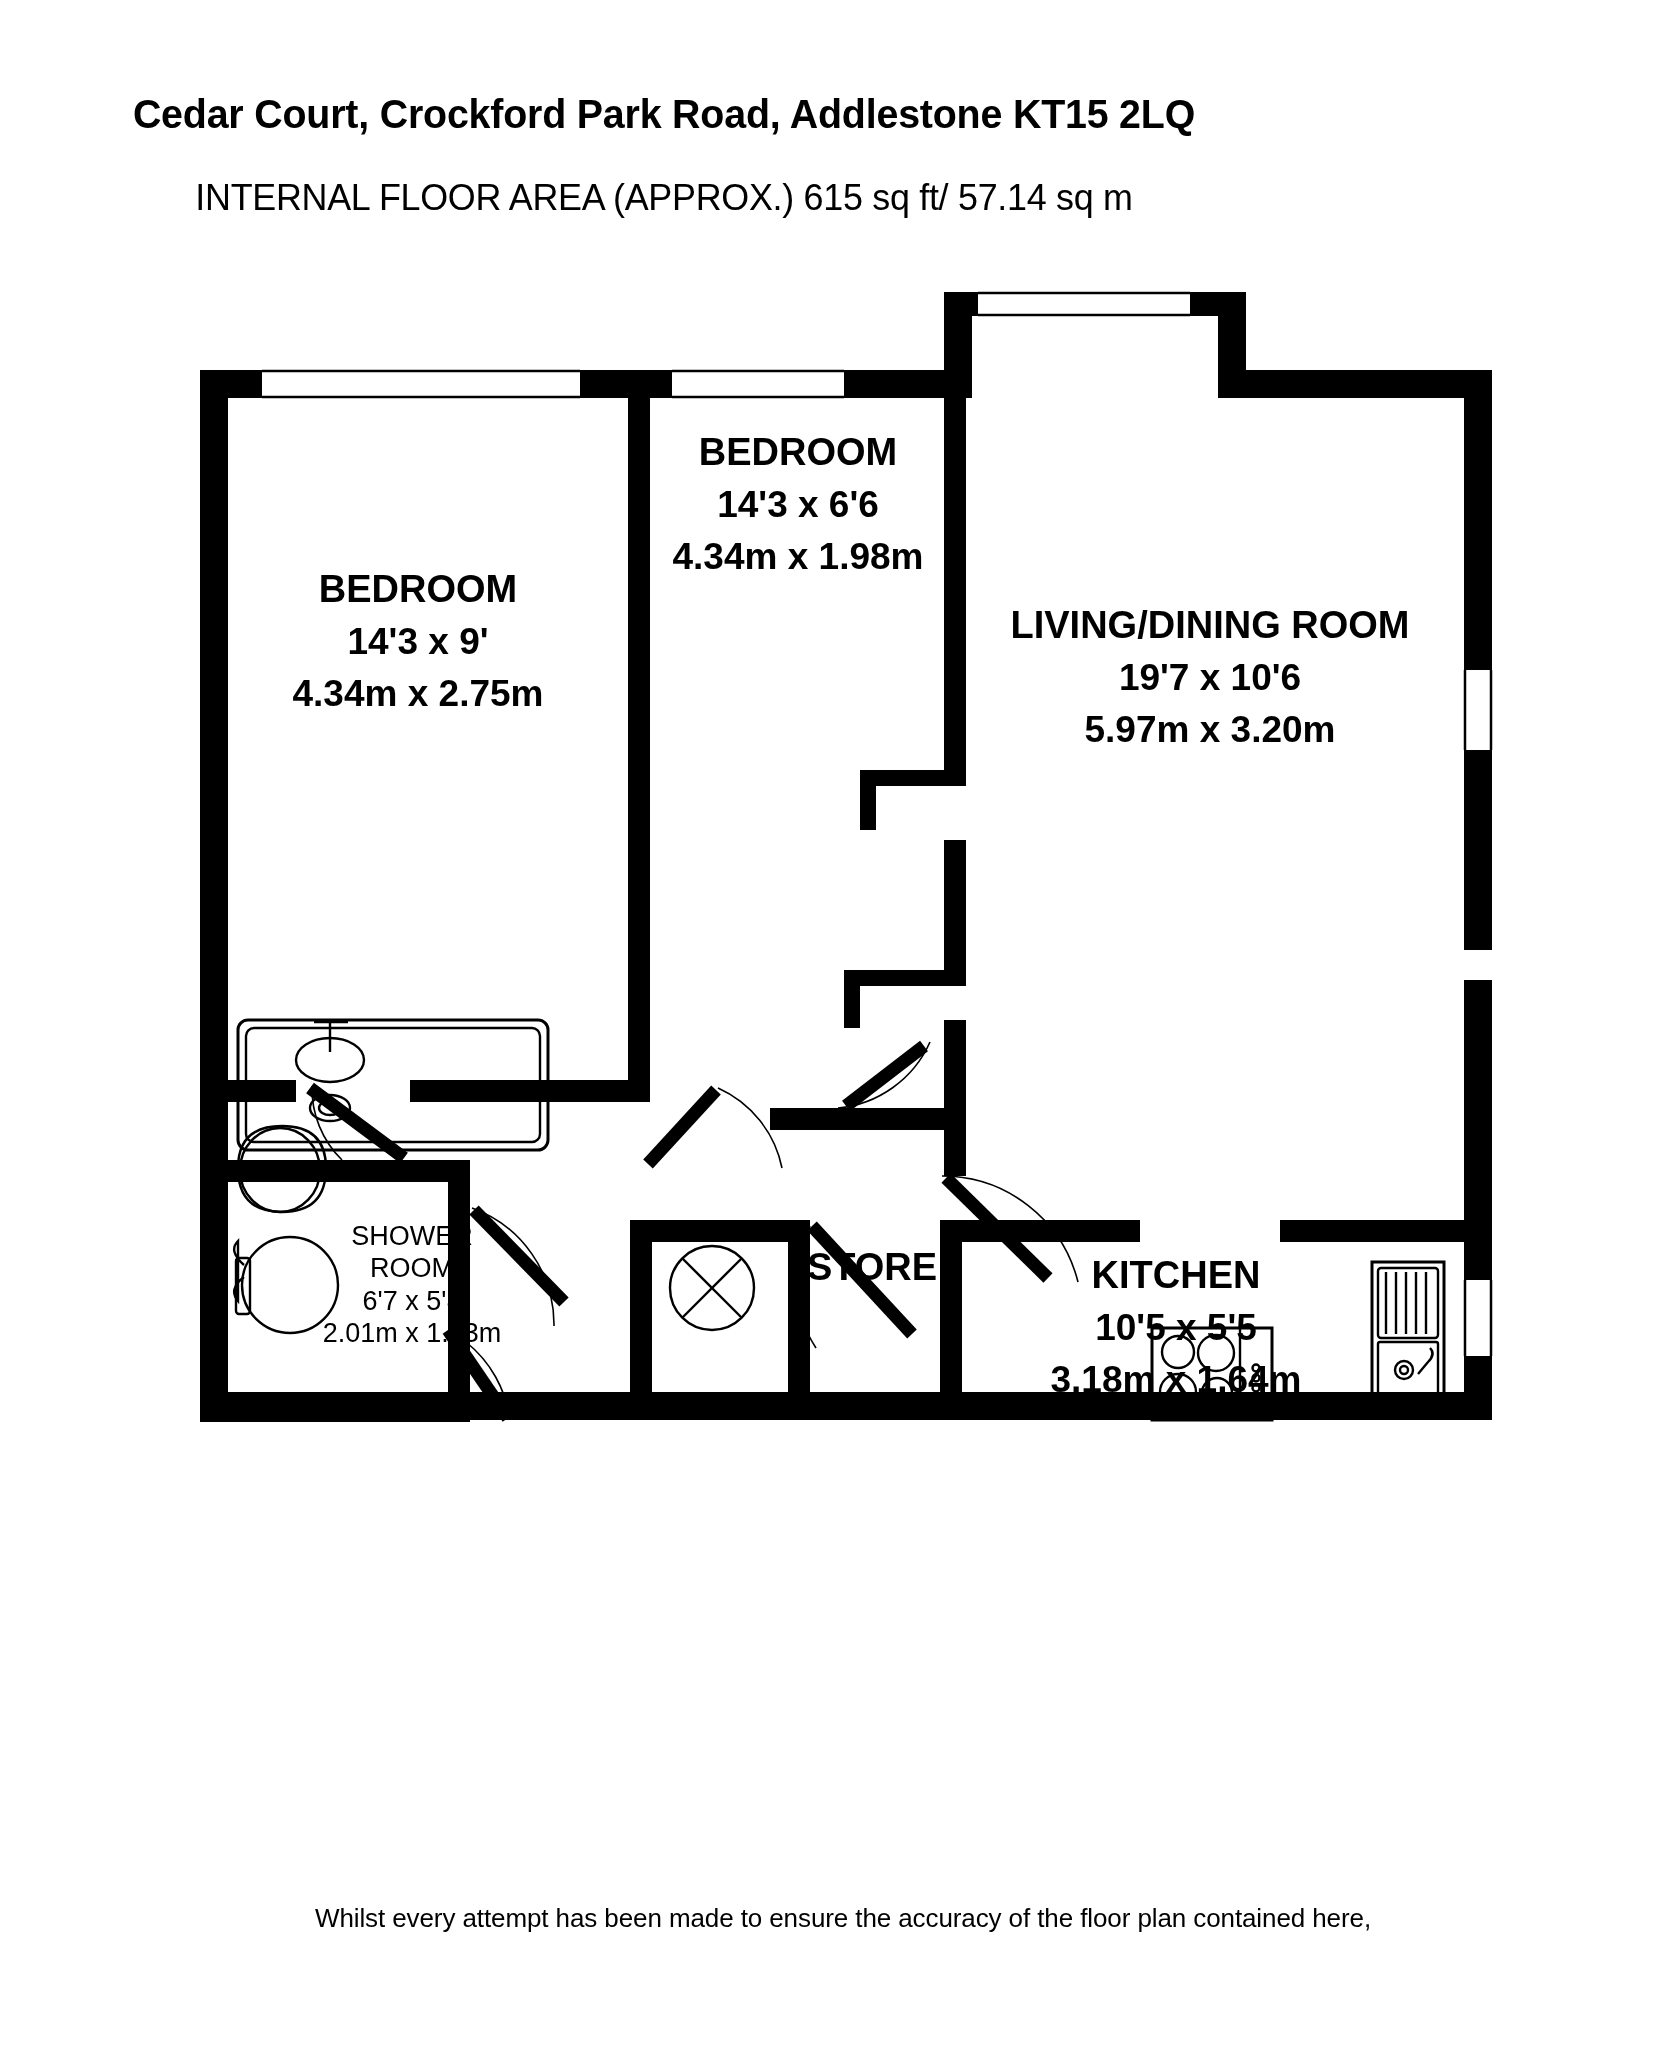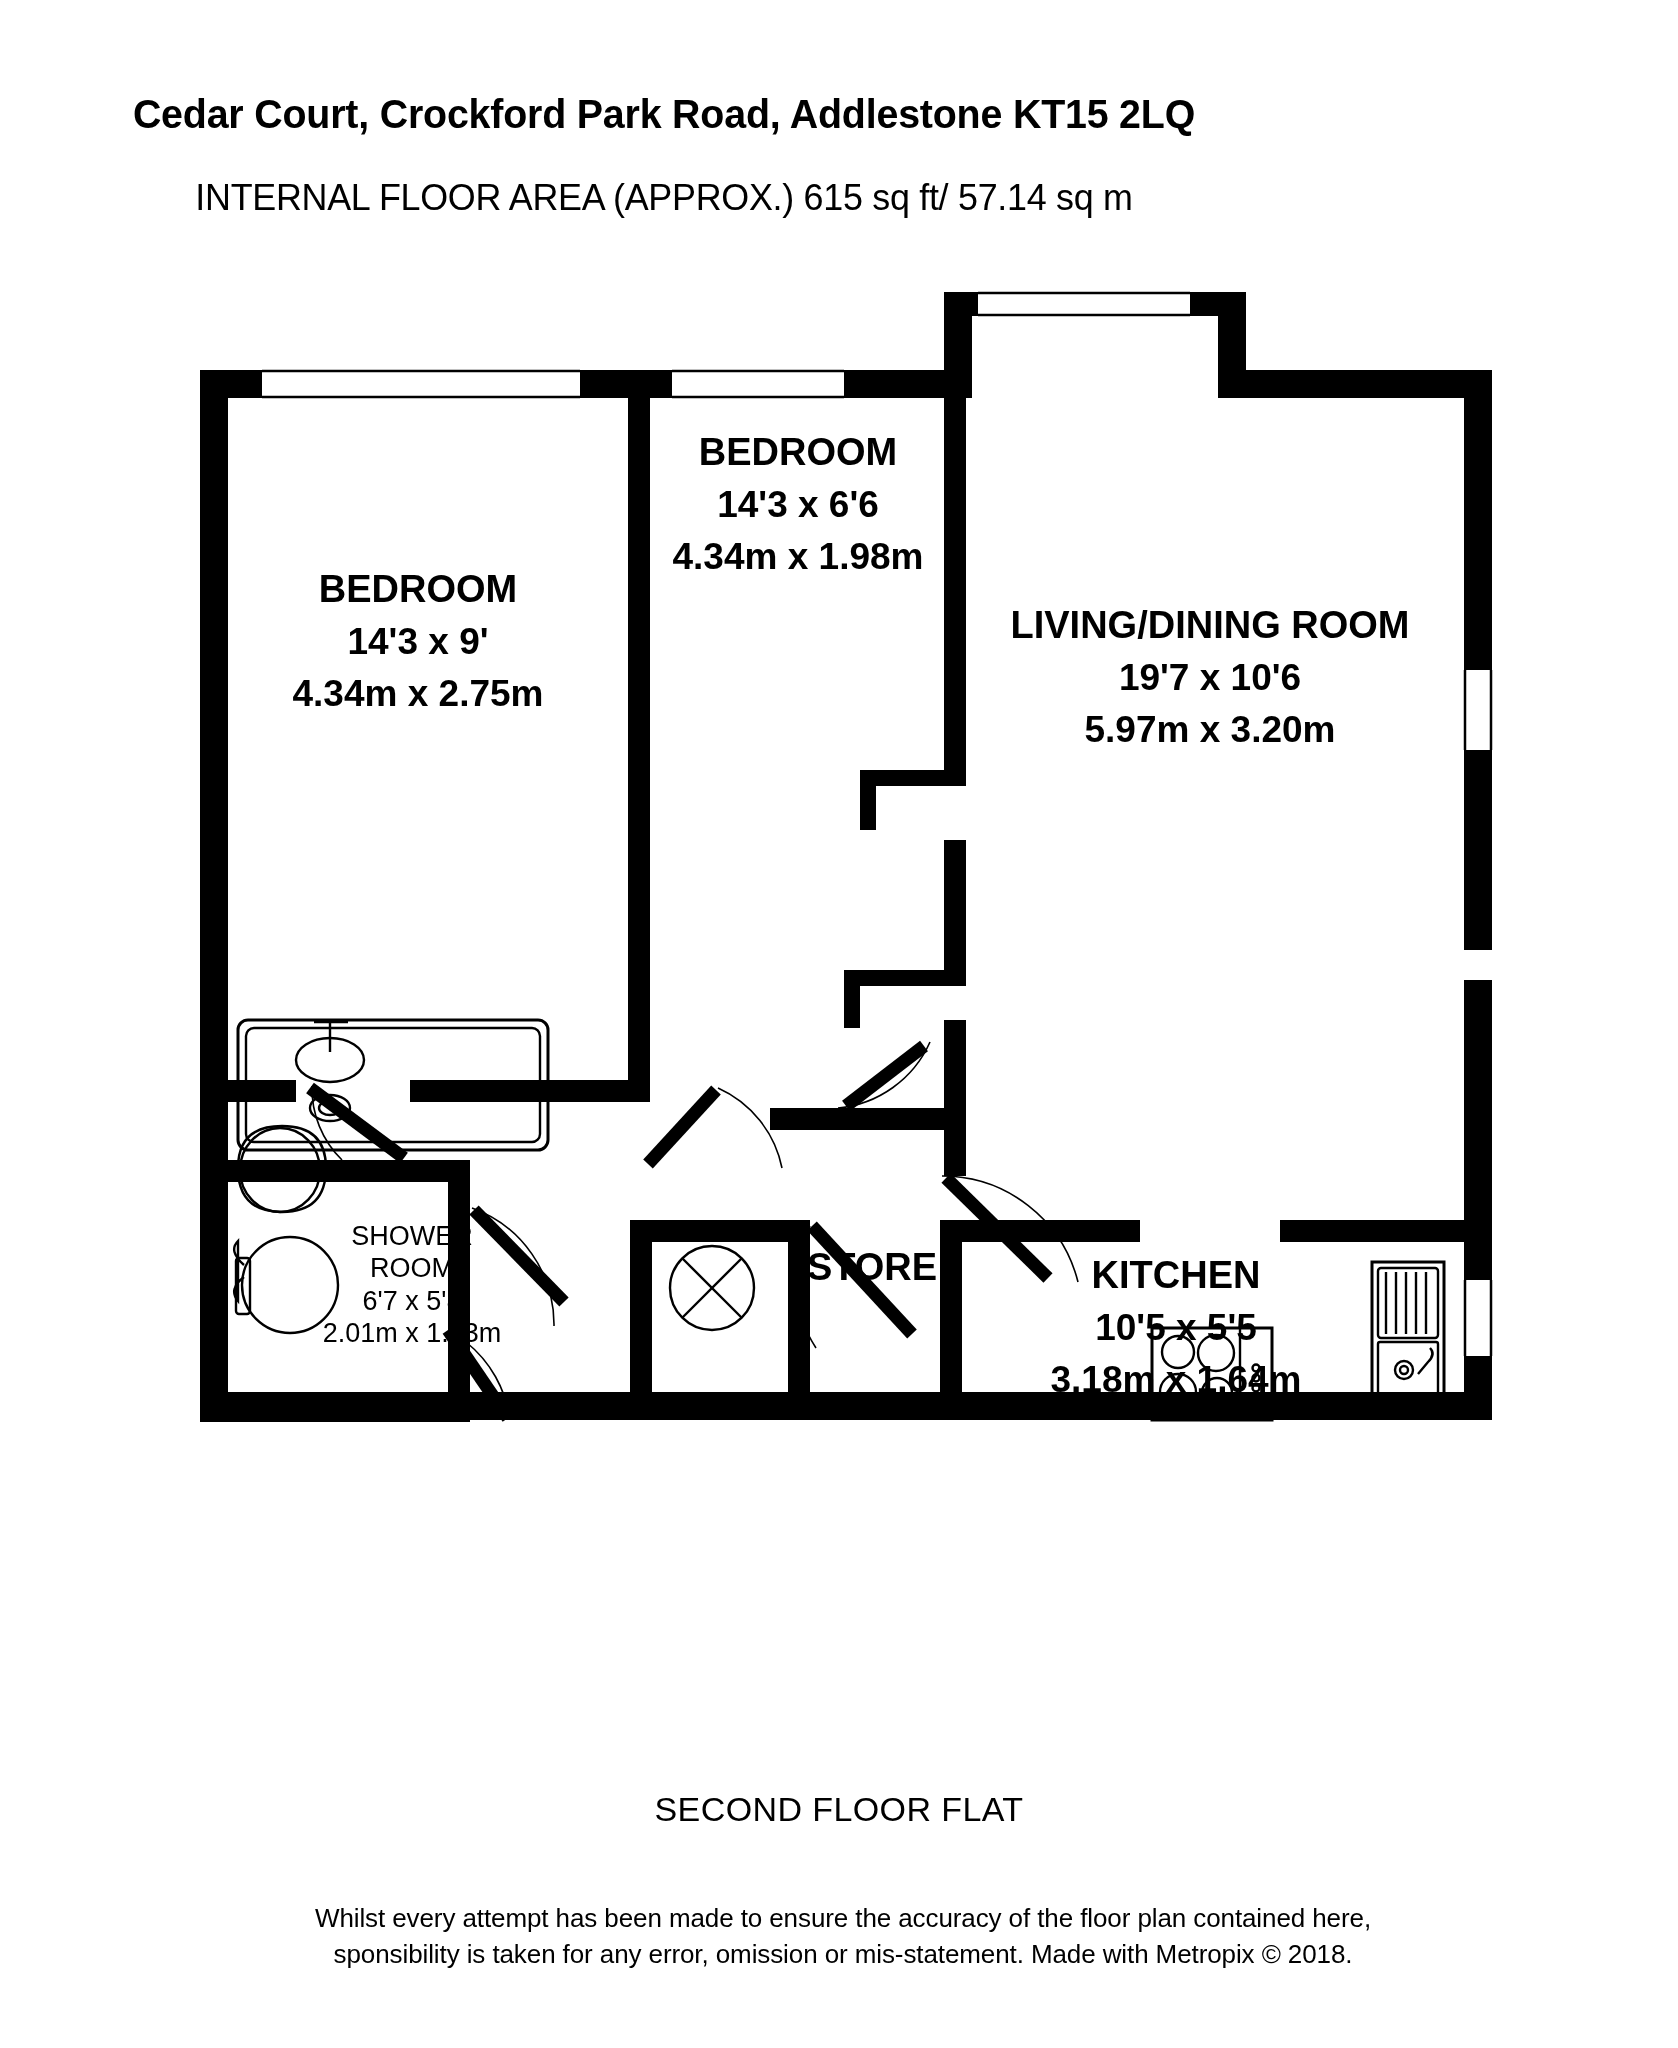"SECOND FLOOR FLAT" div.floor-caption { html: <div>SECOND FLOOR FLAT</div> -> none }
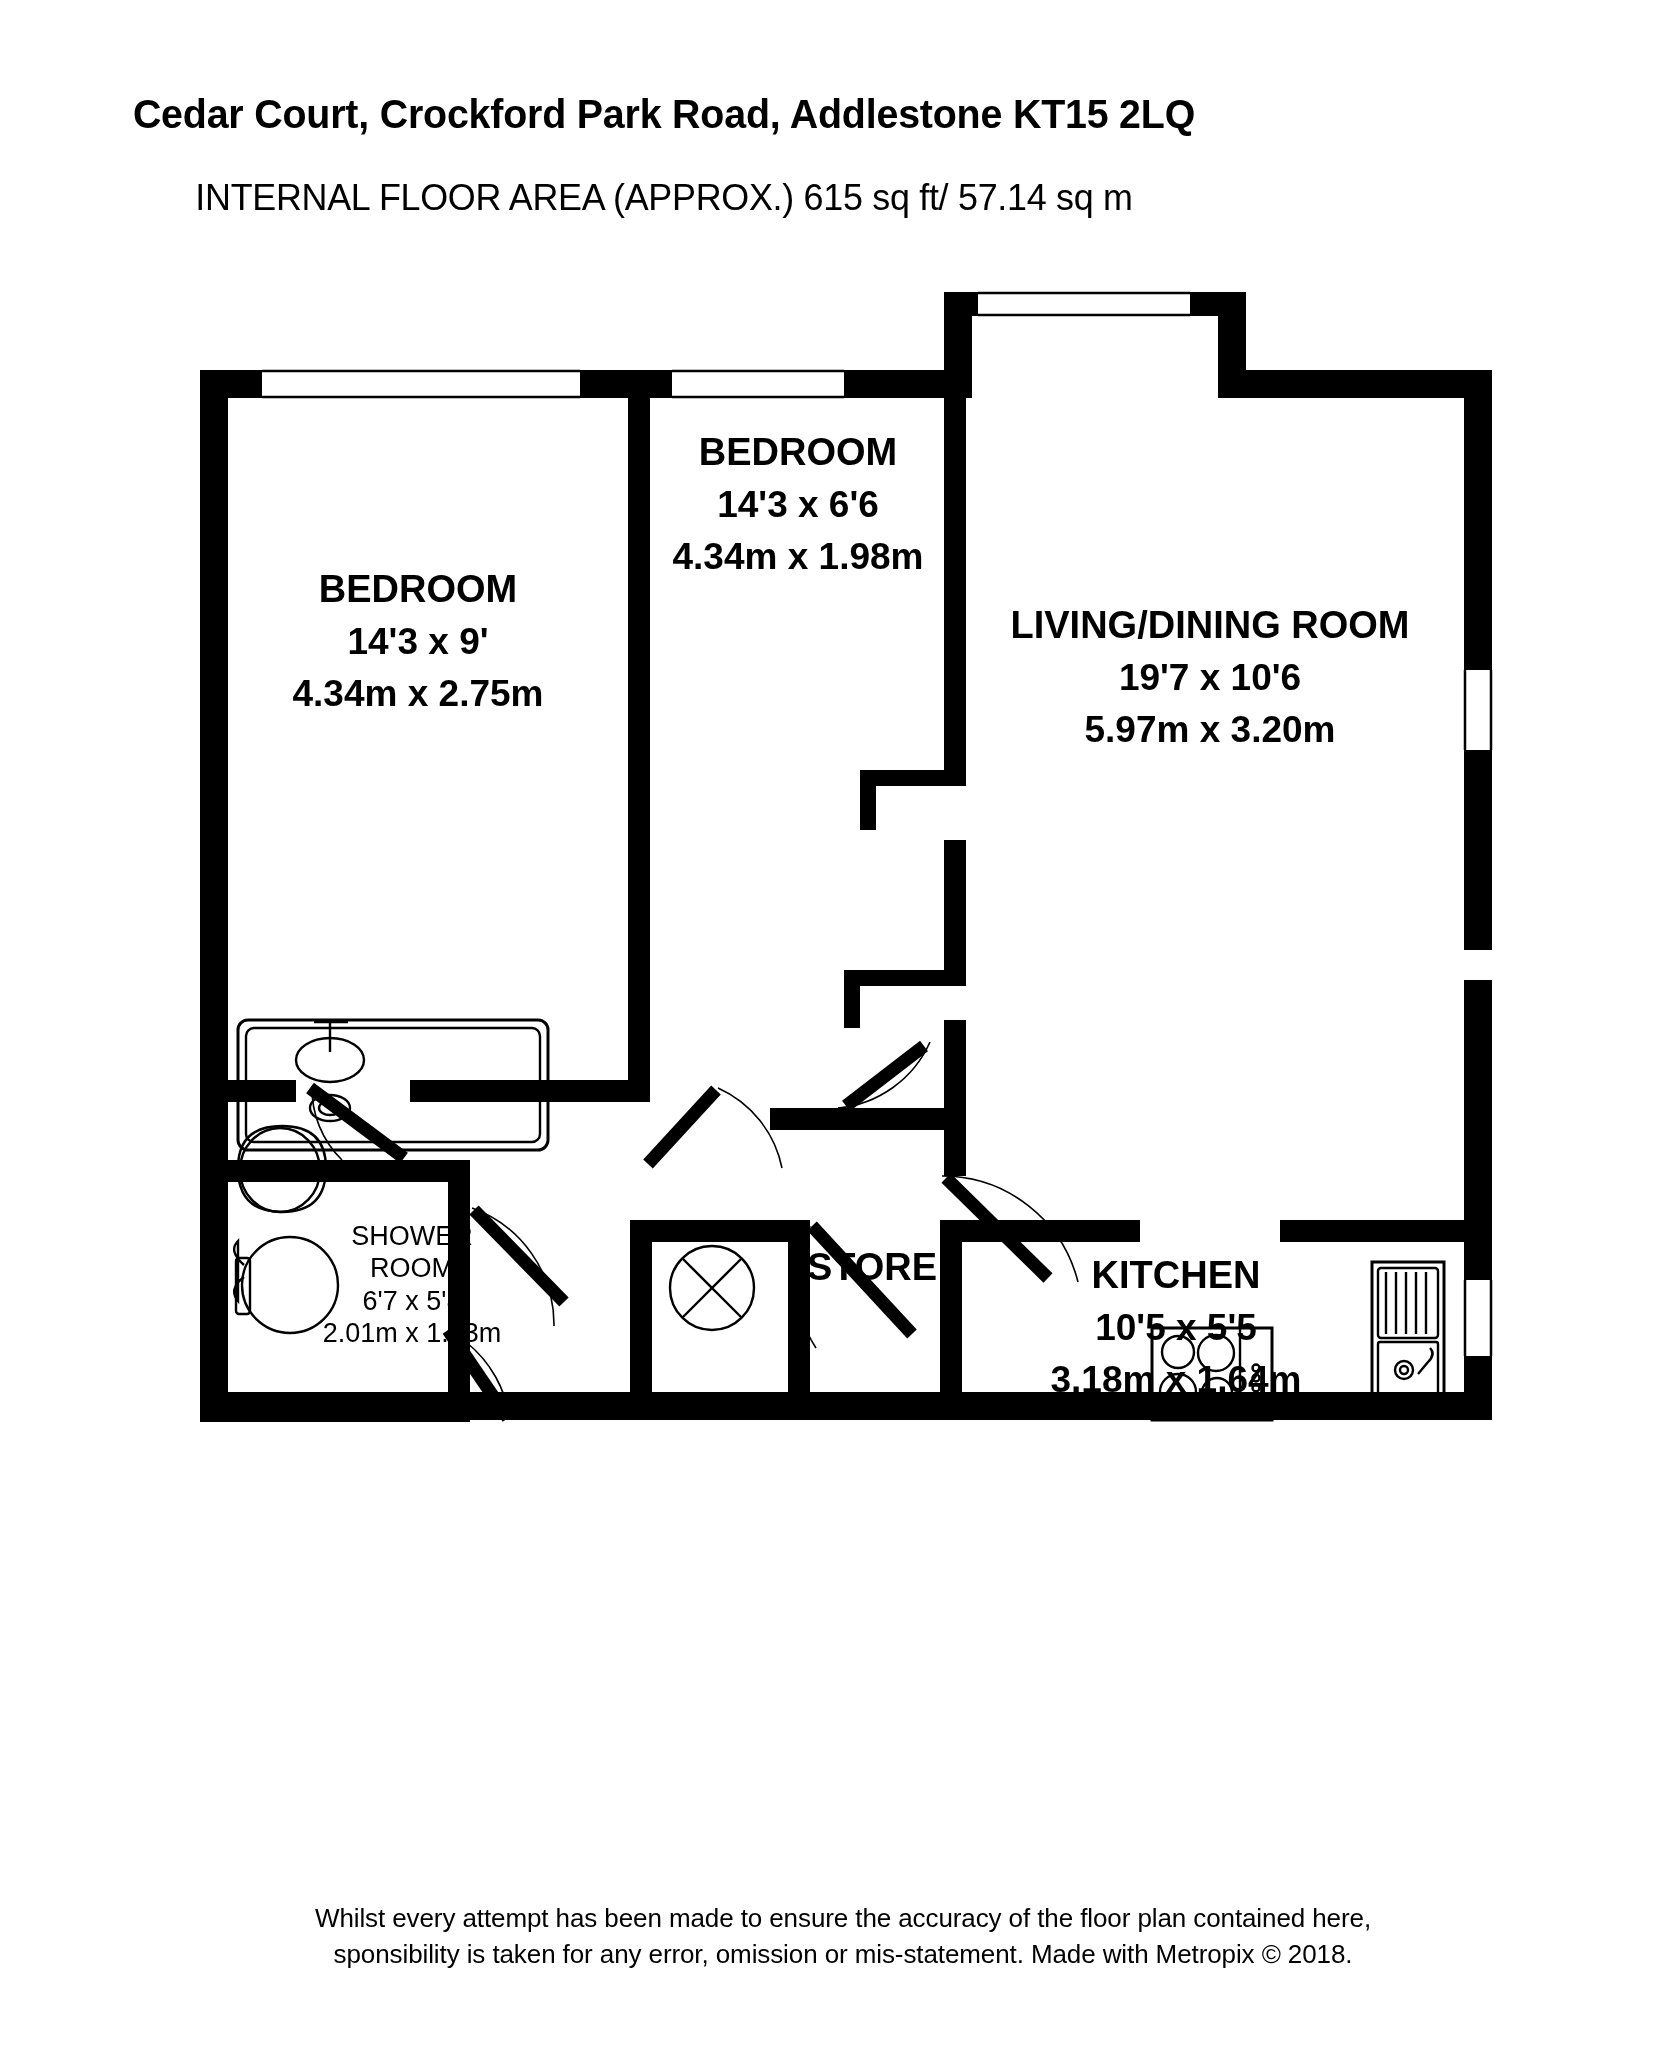"sponsibility is taken for any" div { html: <div>sponsibility is taken for any error, omission or mis-statement. Made with Metropix © 2018.</div> -> none }
